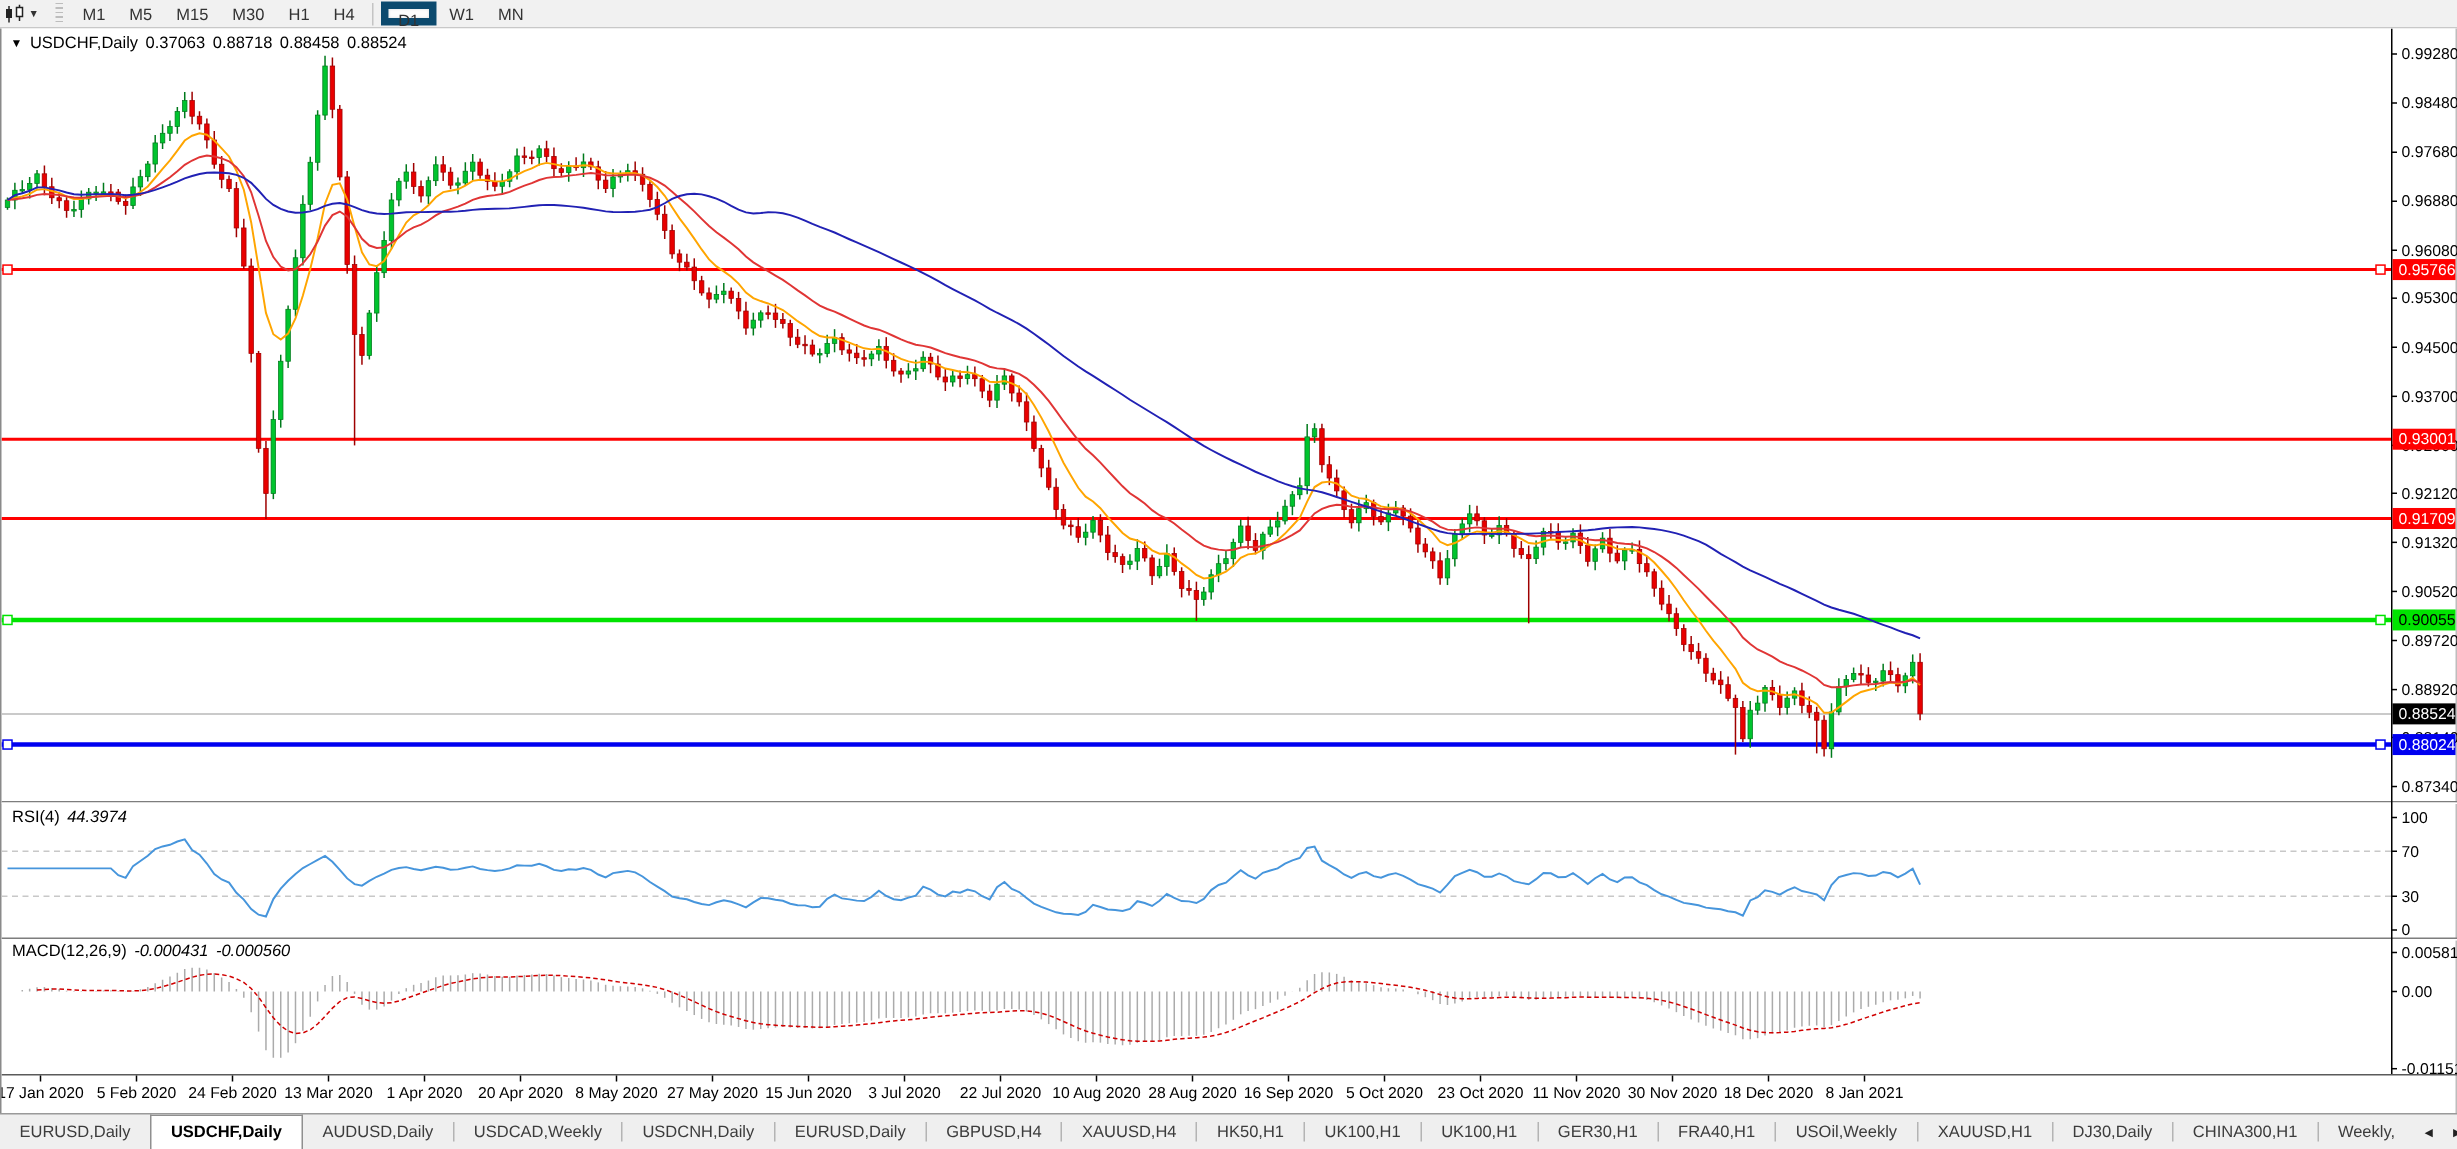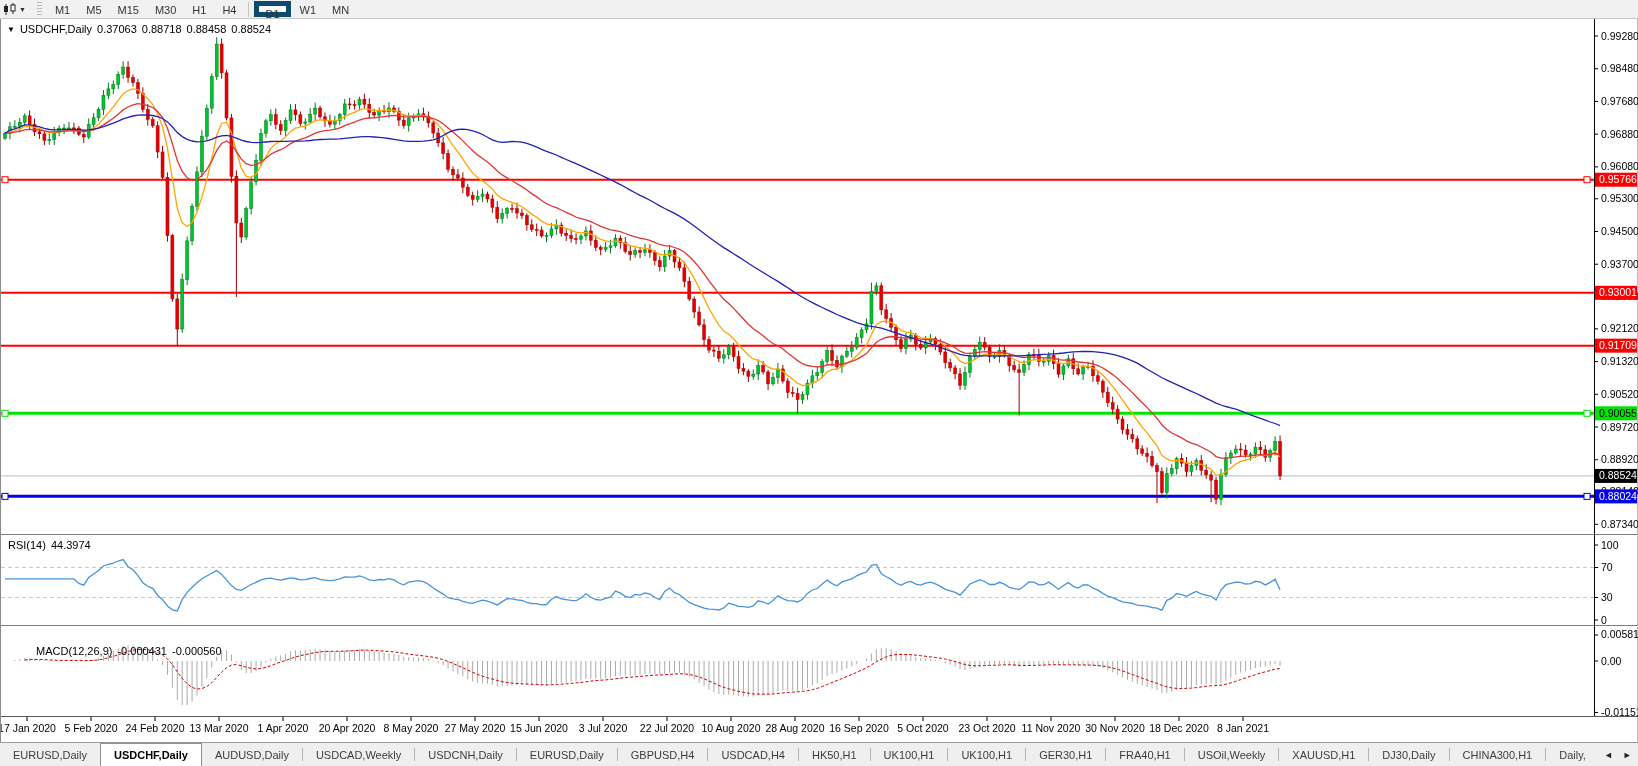"RSI(14)" span { text: 14 -> 4 }
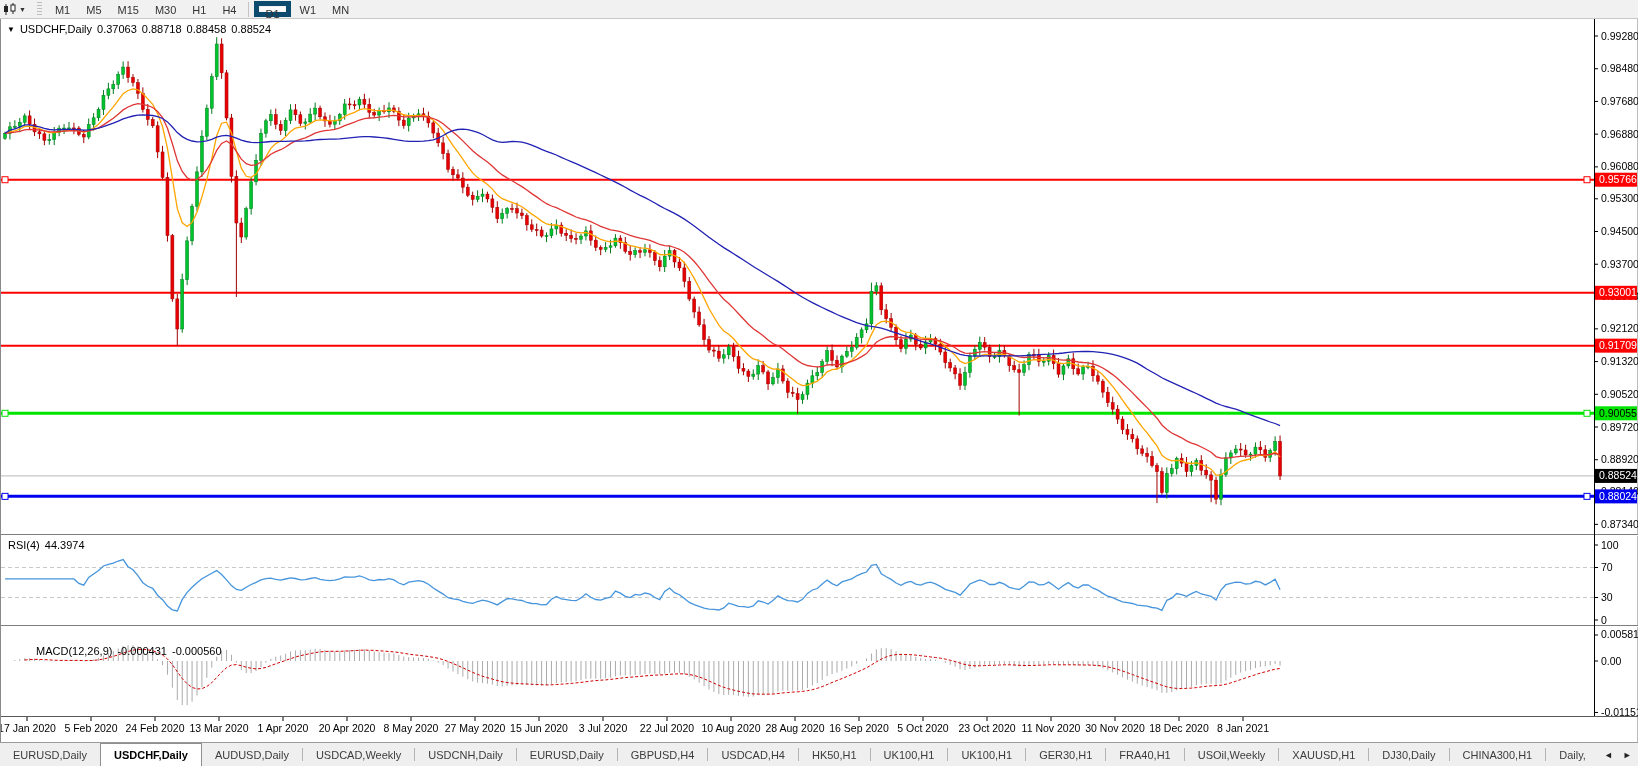"44.3974" #rsi-label span.v, #macd-label span.v { font-style: none -> italic }
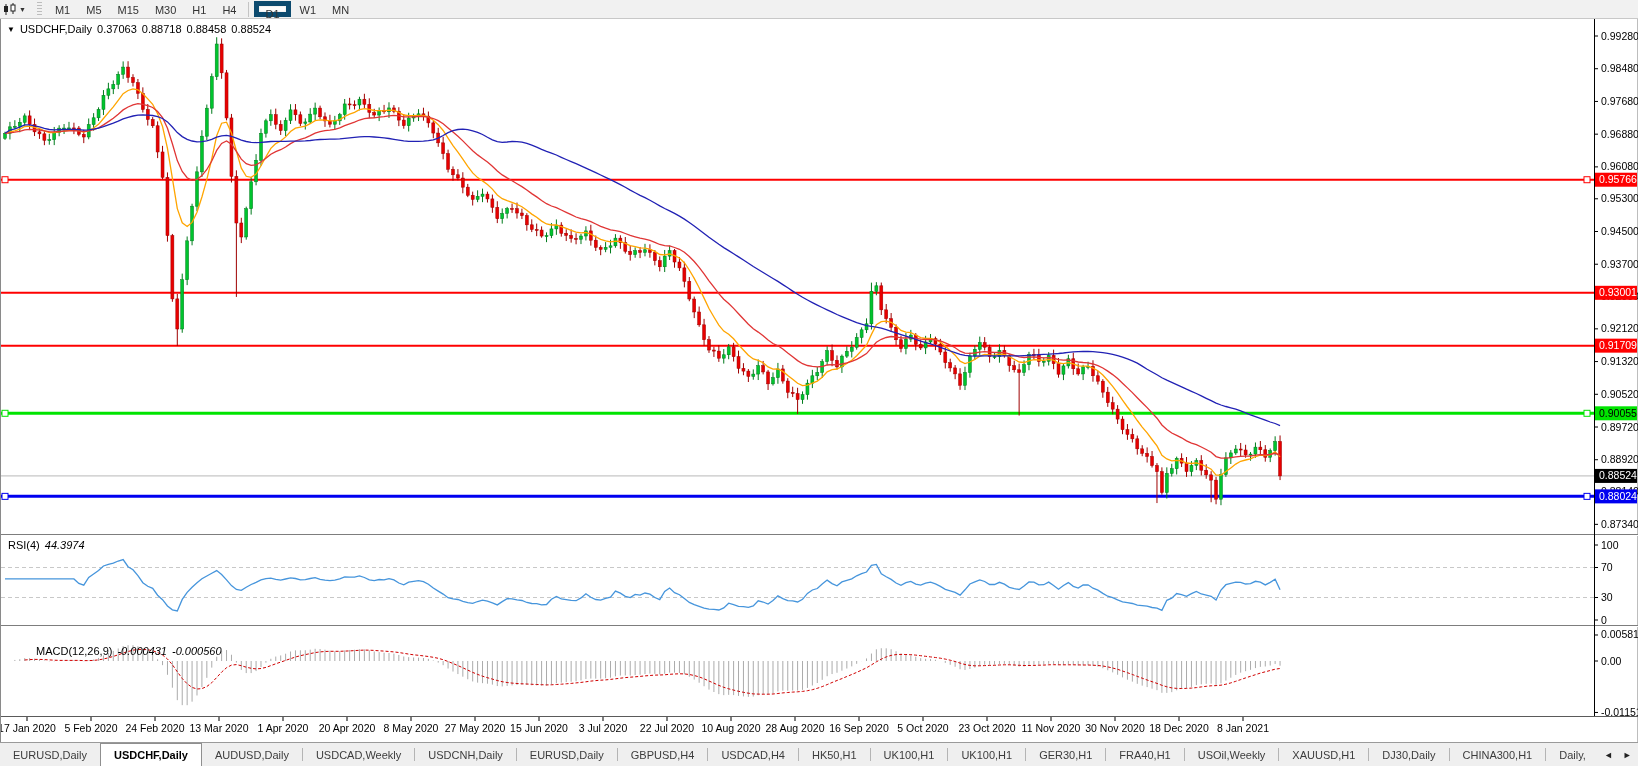"MACD(12,26,9) -0.000431 -0.000560" #macd-label { margin-left: 28px -> none; top: 626px -> 609px }
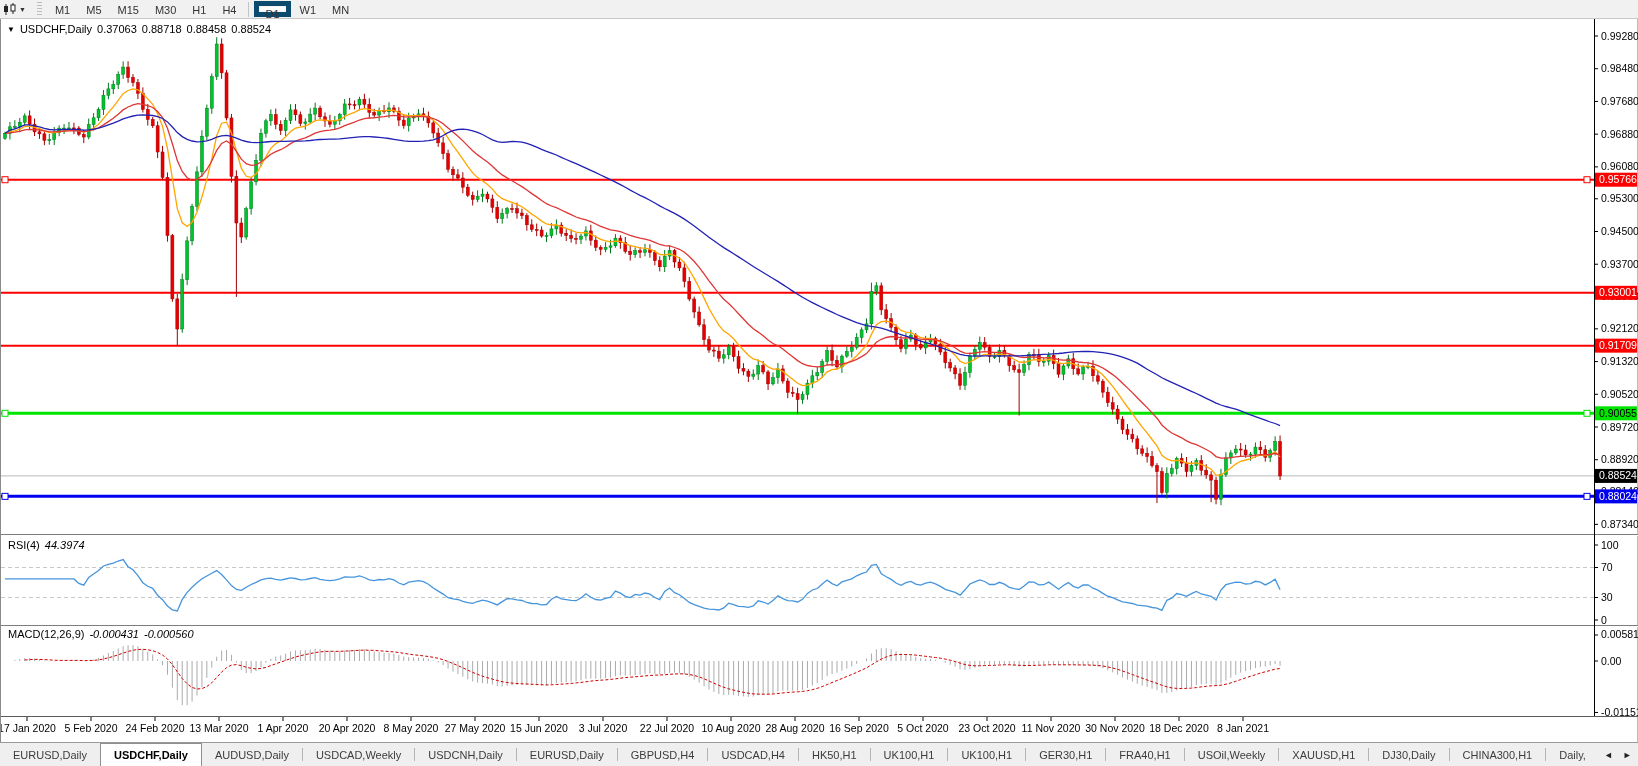"USDCAD,H4" span.tab { text: USDCAD,H4 -> XAUUSD,H4 }
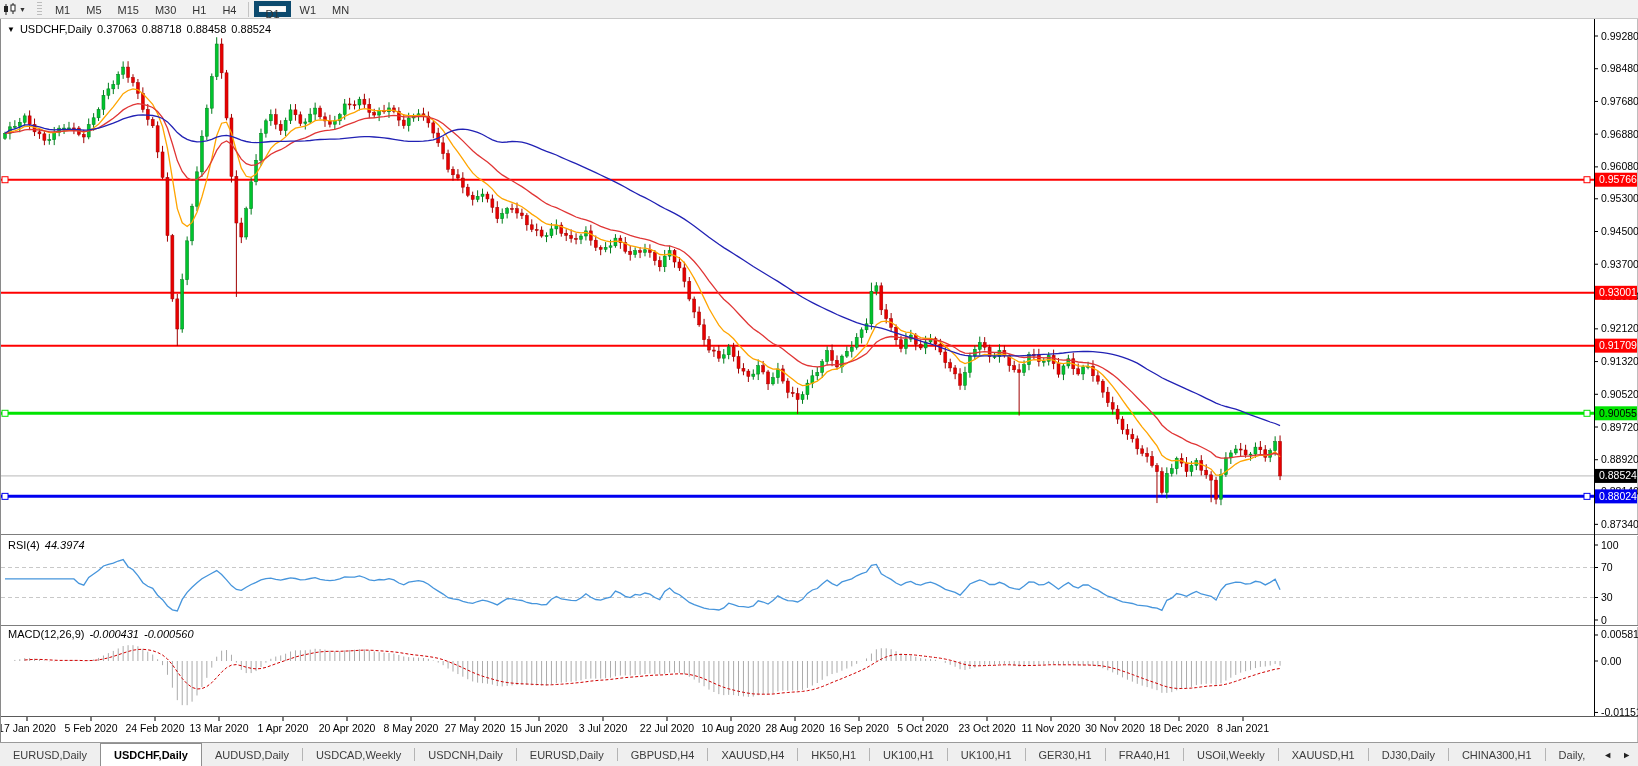"Daily," span.tab { text: Daily -> Weekly }
